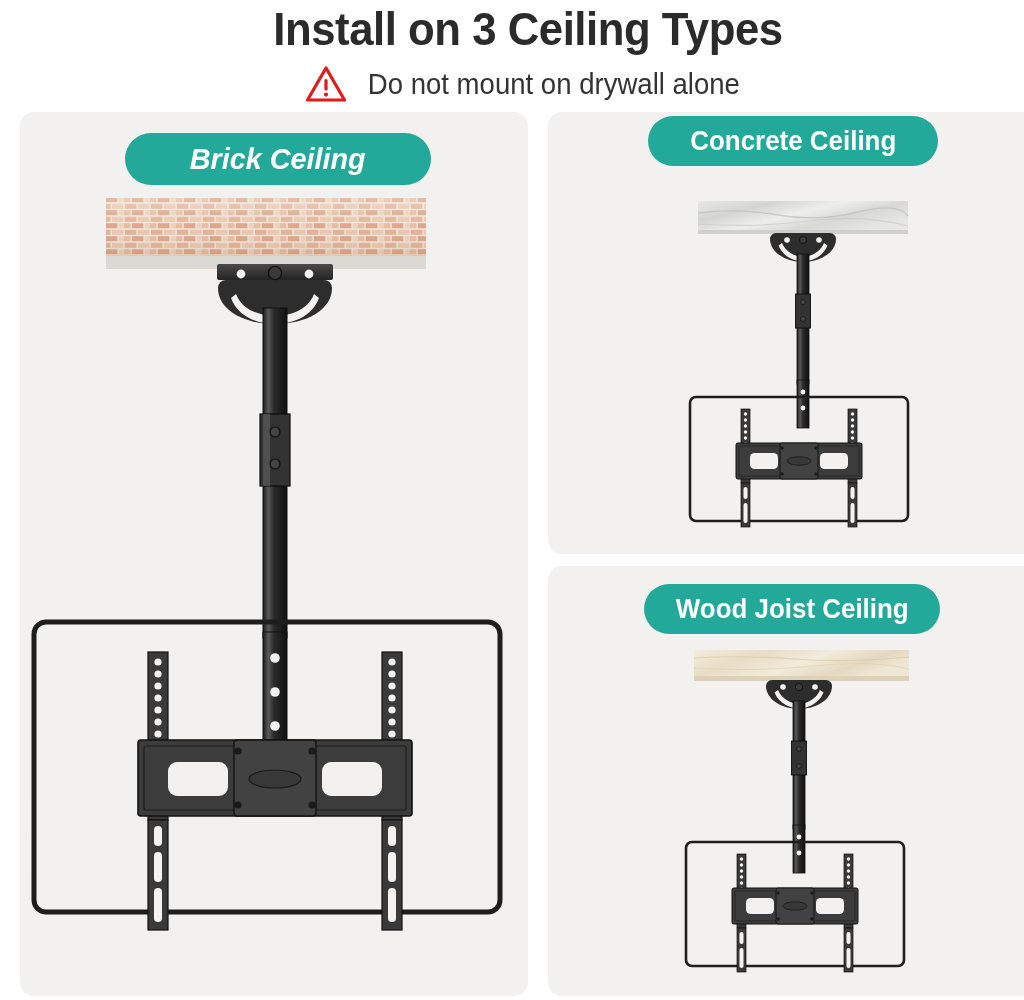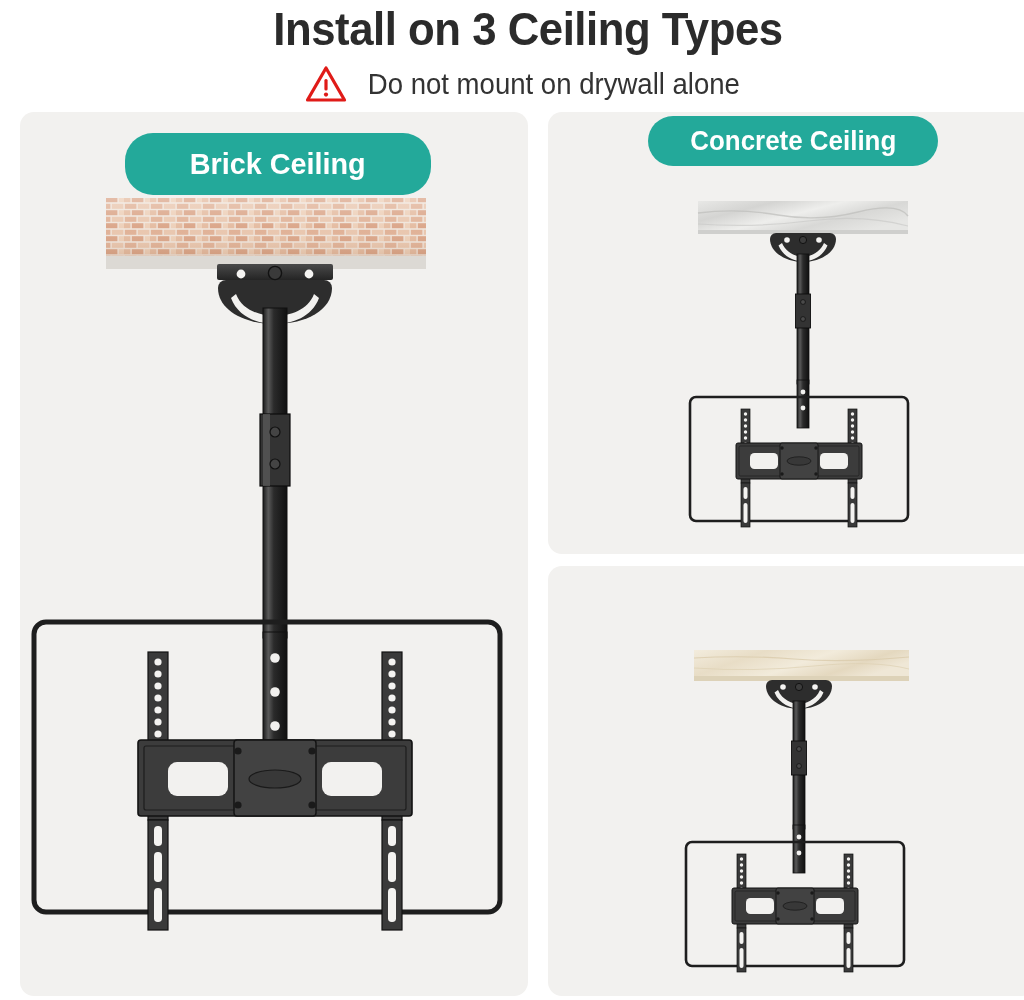"Brick Ceiling" .pill-brick { font-style: none -> italic; height: 62px -> 52px }
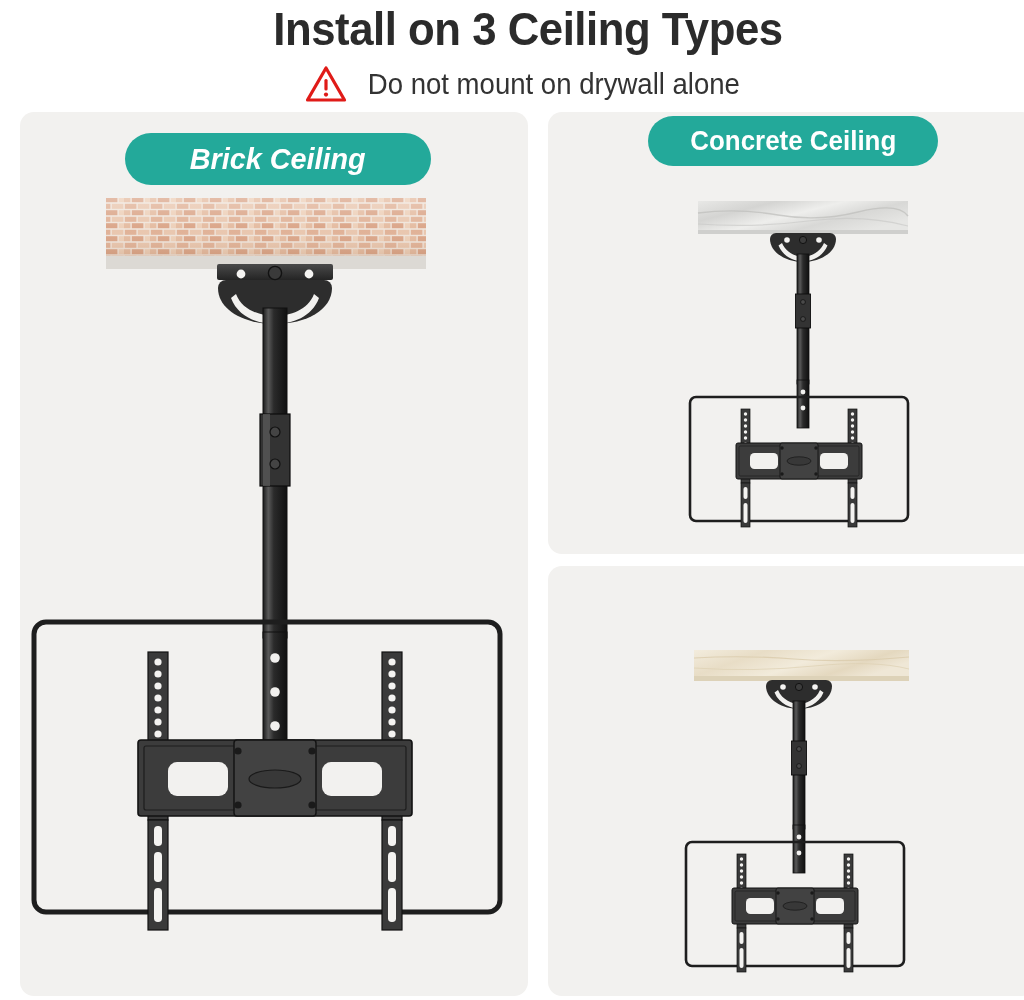"Wood Joist Ceiling" div.pill { html: none -> <div> <span>Wood Joist Ceiling</span> </div> }
